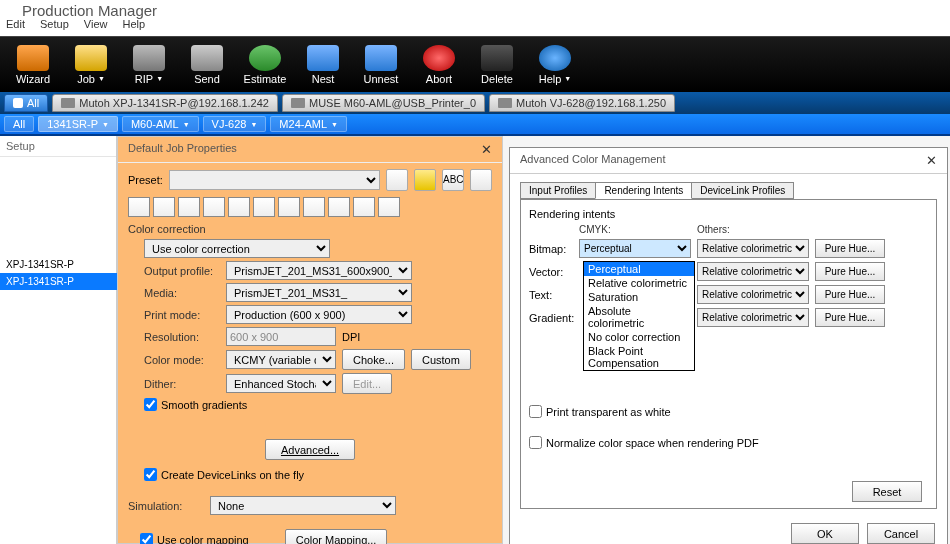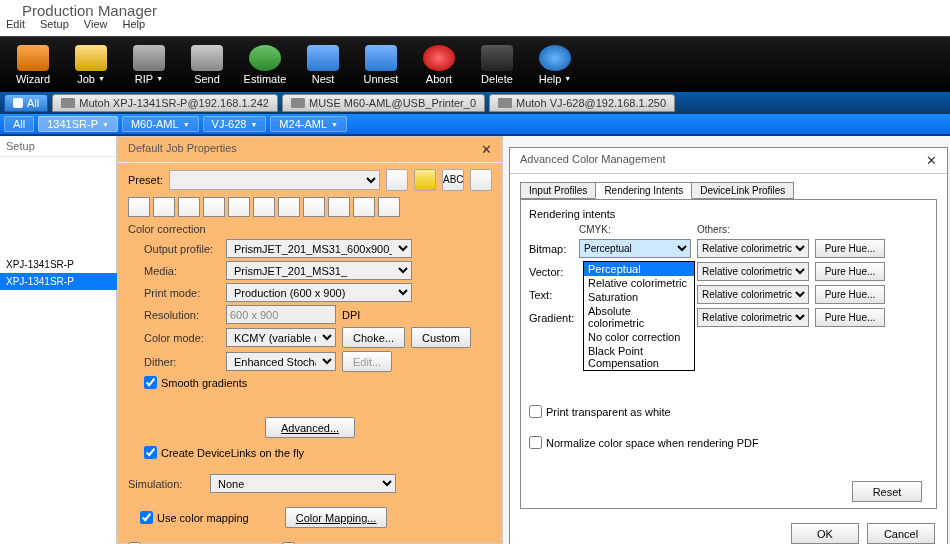"Use color correction" div.form-row { html: none -> <div> <select><option>Use color correction</option></select> </div> }
